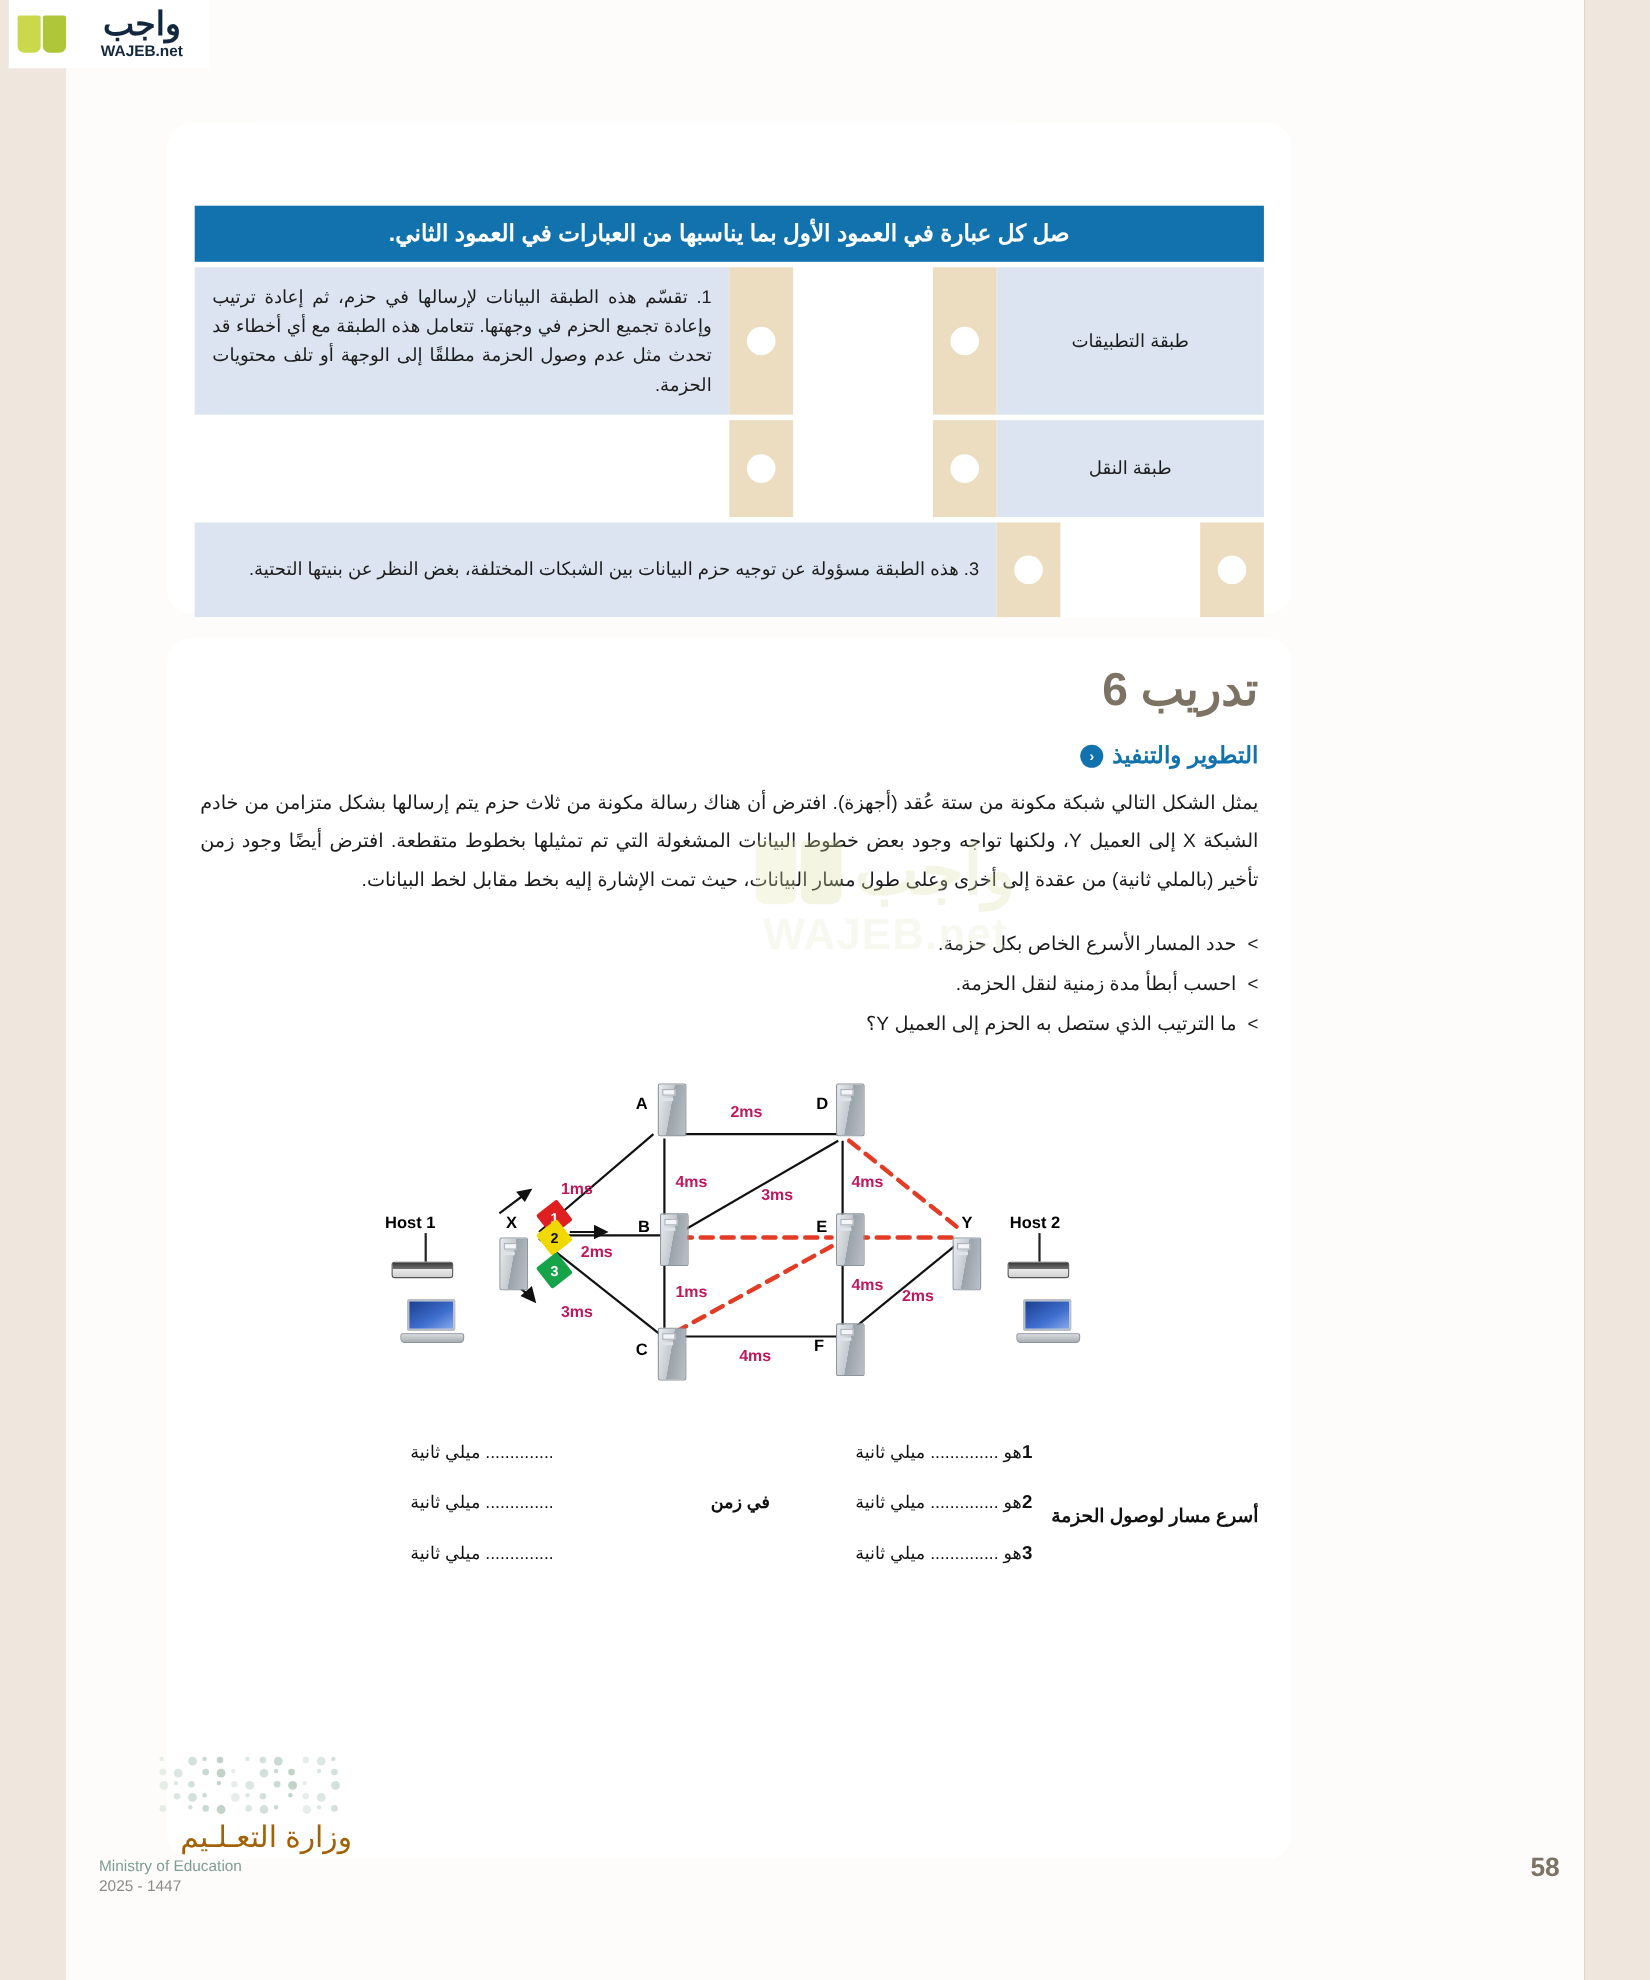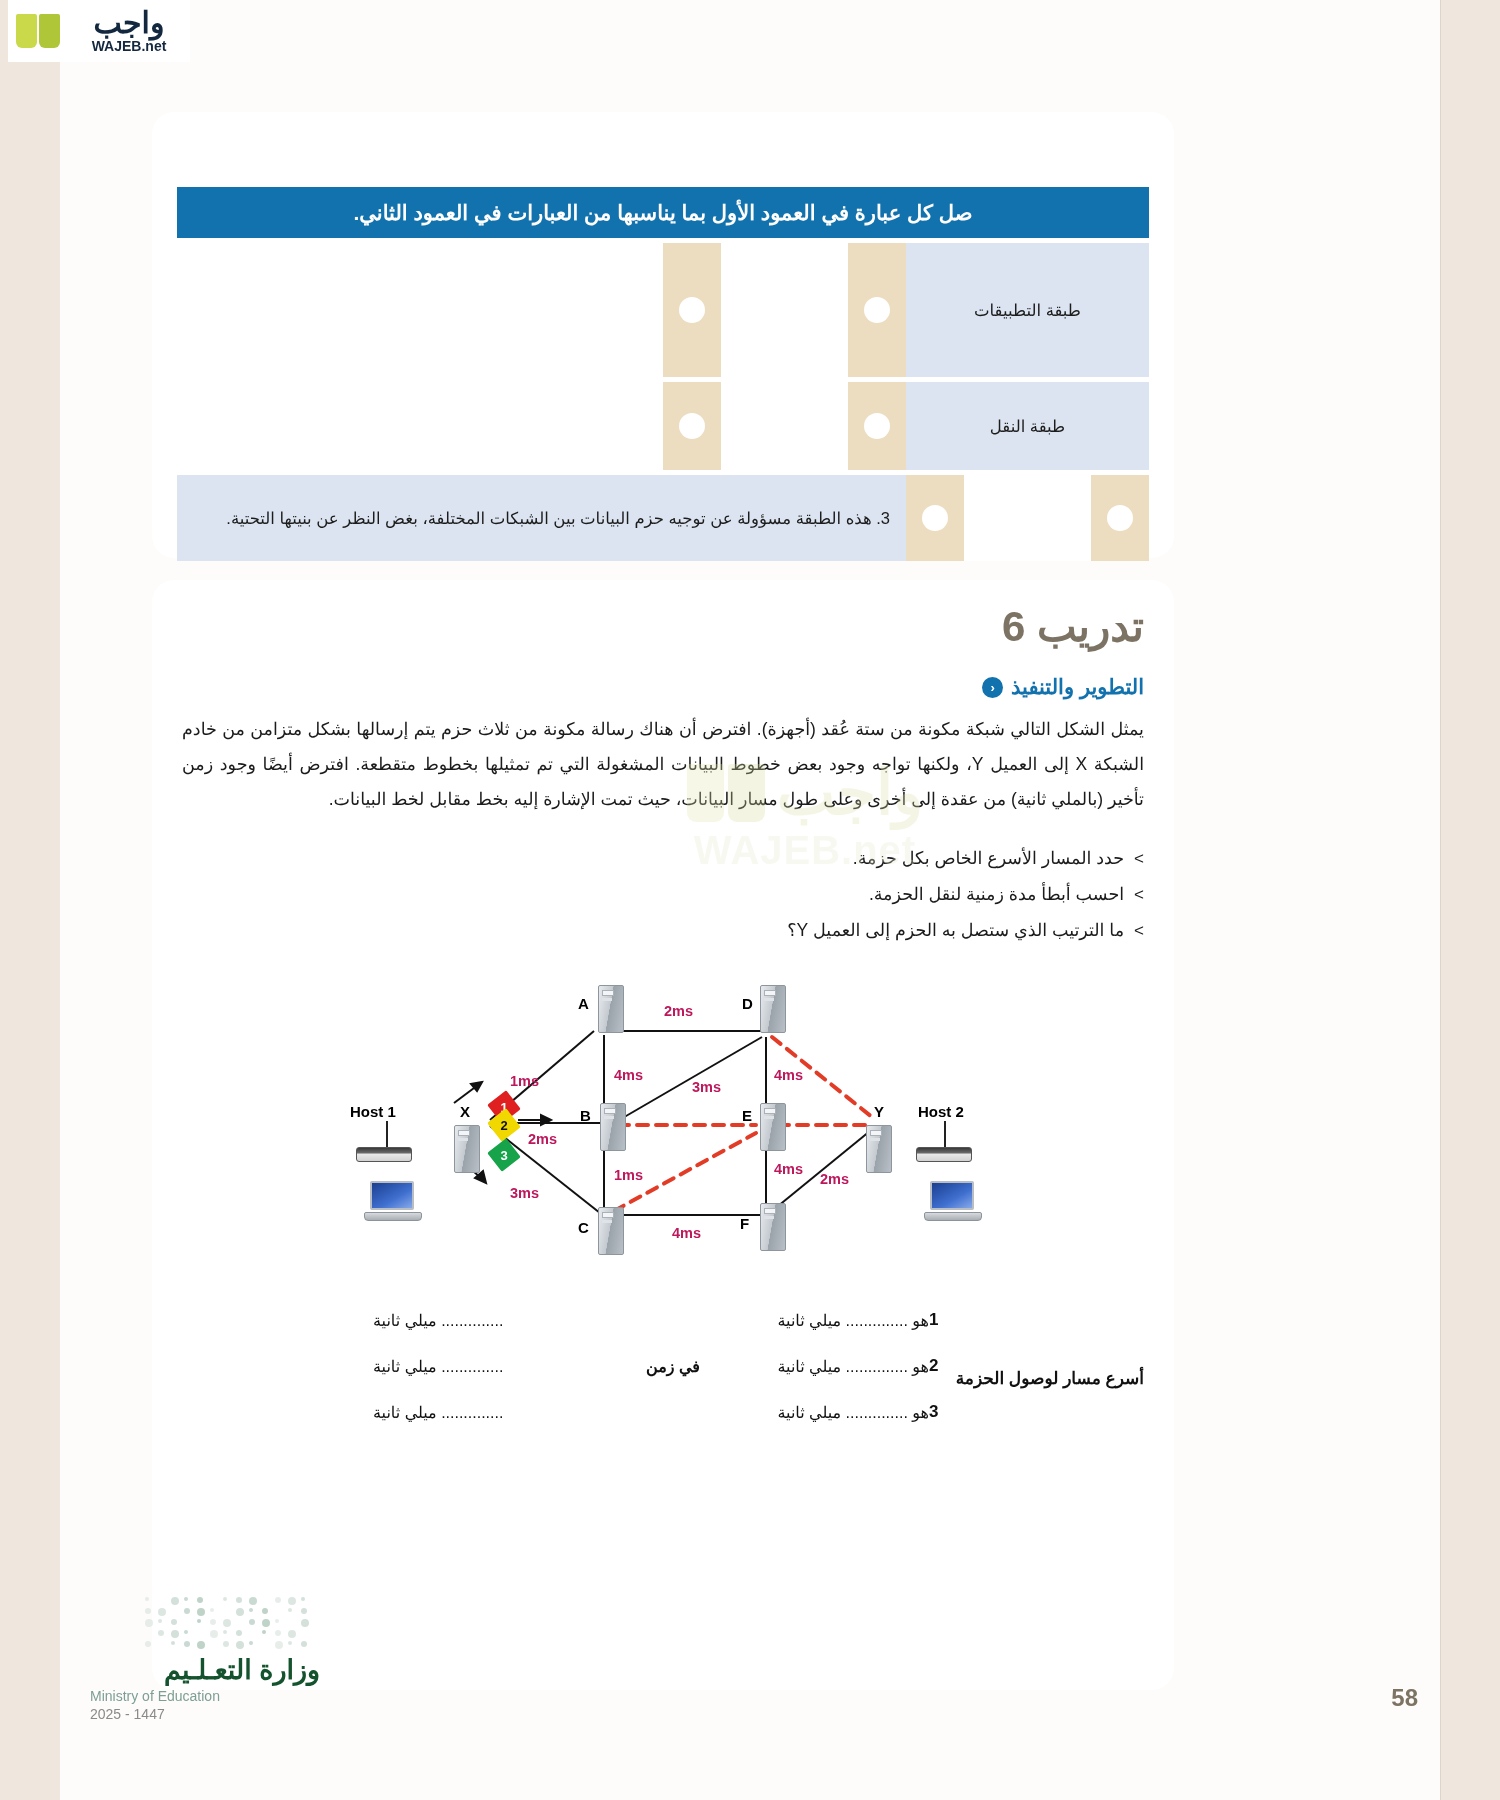"1. تقسّم هذه الطبقة البيانات" div.cell-stmt { html: none -> <div> <span>1. تقسّم هذه الطبقة البيانات لإرسالها في حزم، ثم إعادة ترتيب وإعادة تجميع الحزم في وجهتها. تتعامل هذه الطبقة مع أي أخطاء قد تحدث مثل عدم وصول الحزمة مطلقًا إلى الوجهة أو تلف محتويات الحزمة.</span> </div> }
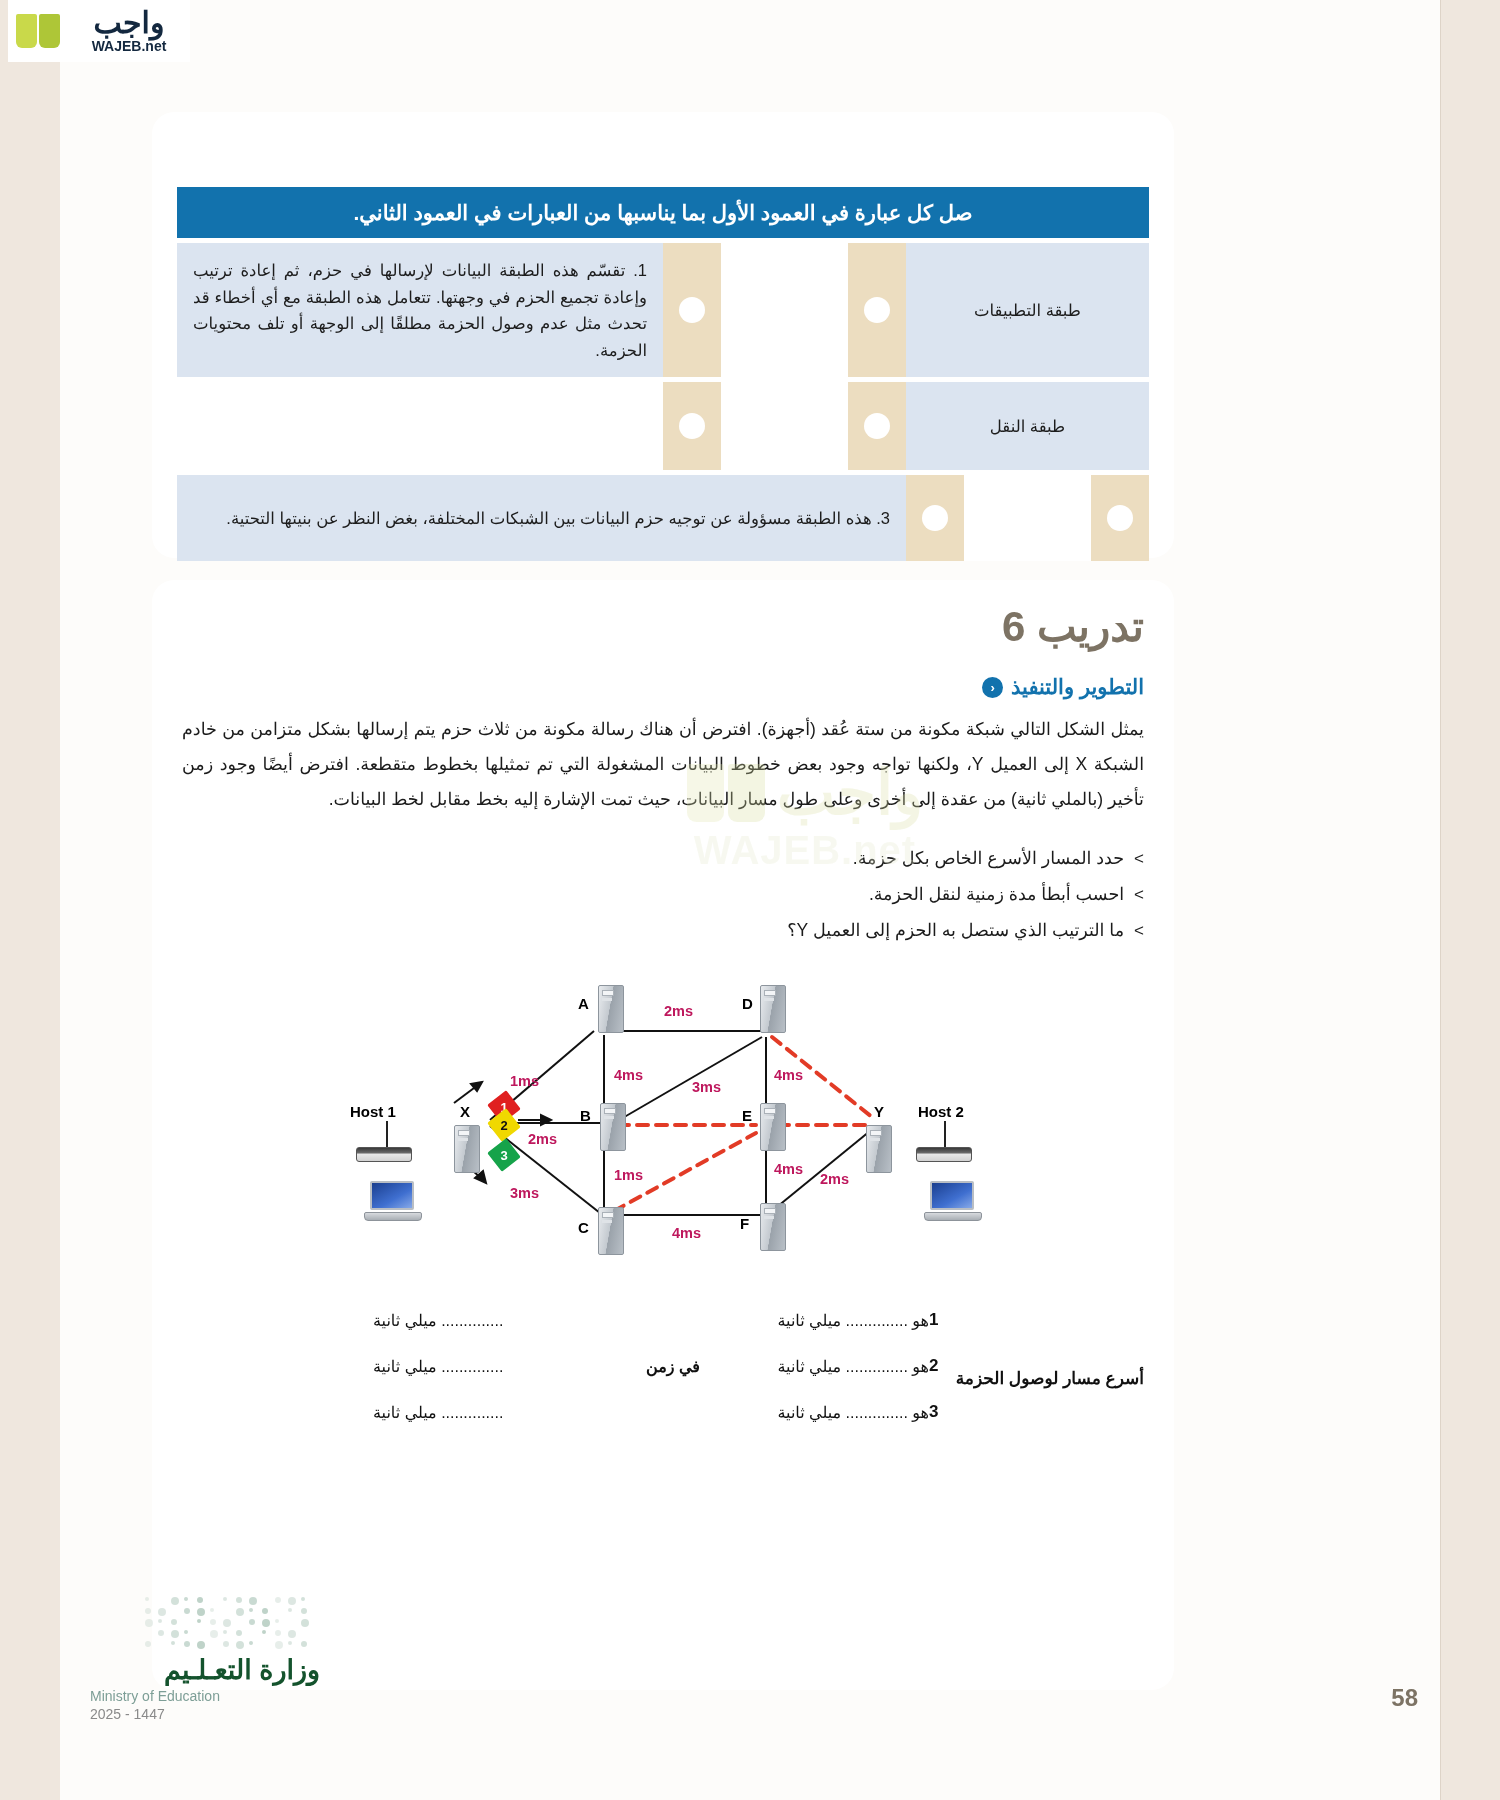"وزارة التعـلـيم" .moe-ar { color: #14532d -> #a16207; font-weight: bold -> normal }
